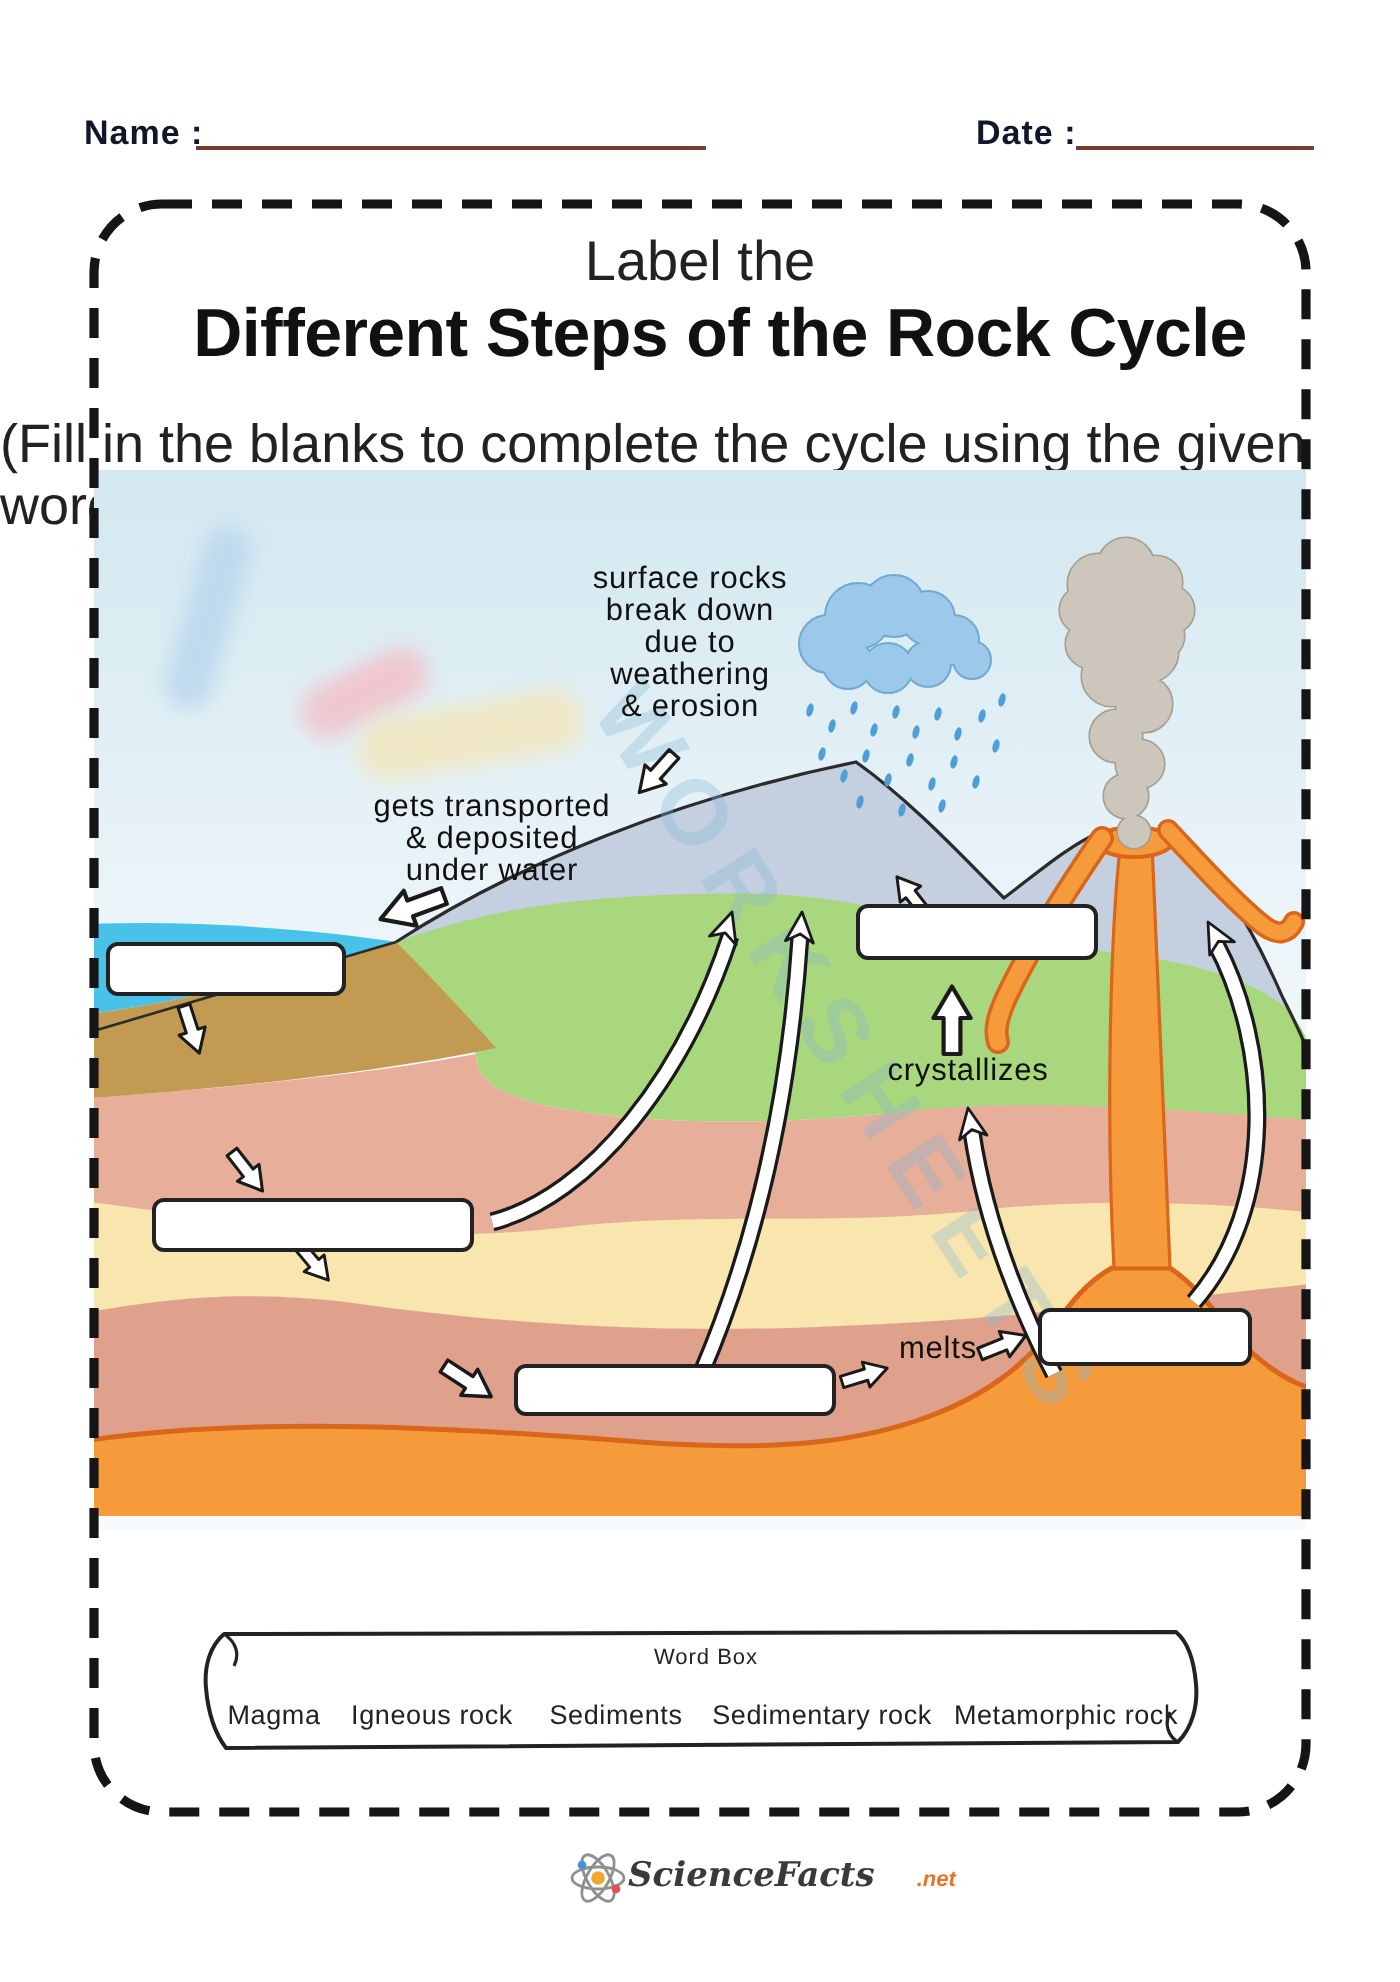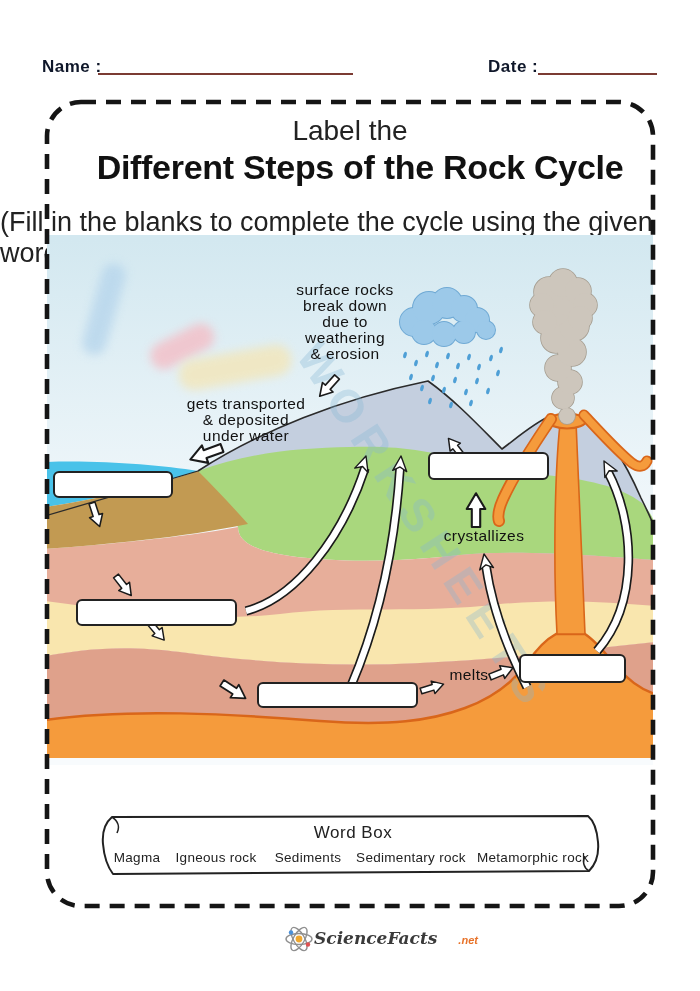"Word Box" .wb-title { font-size: 17px -> 11px }
